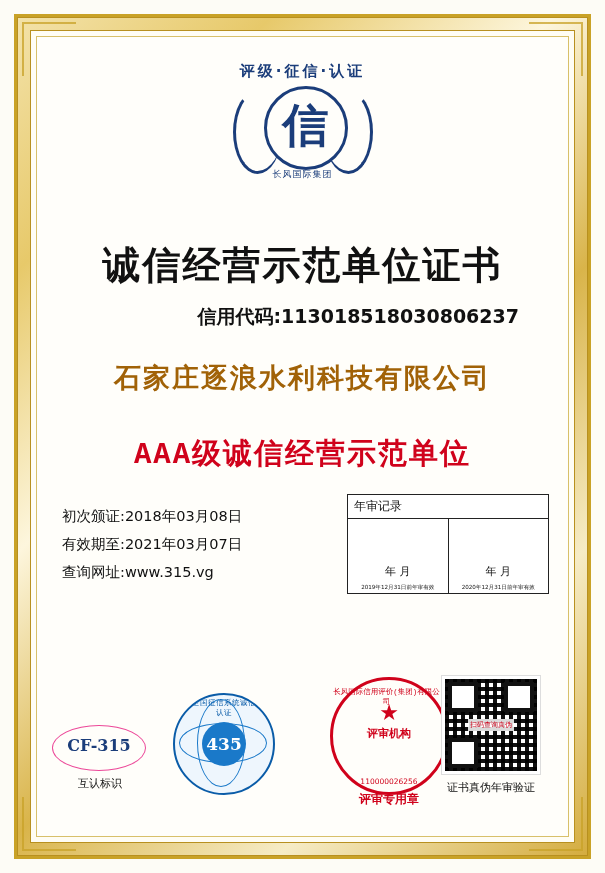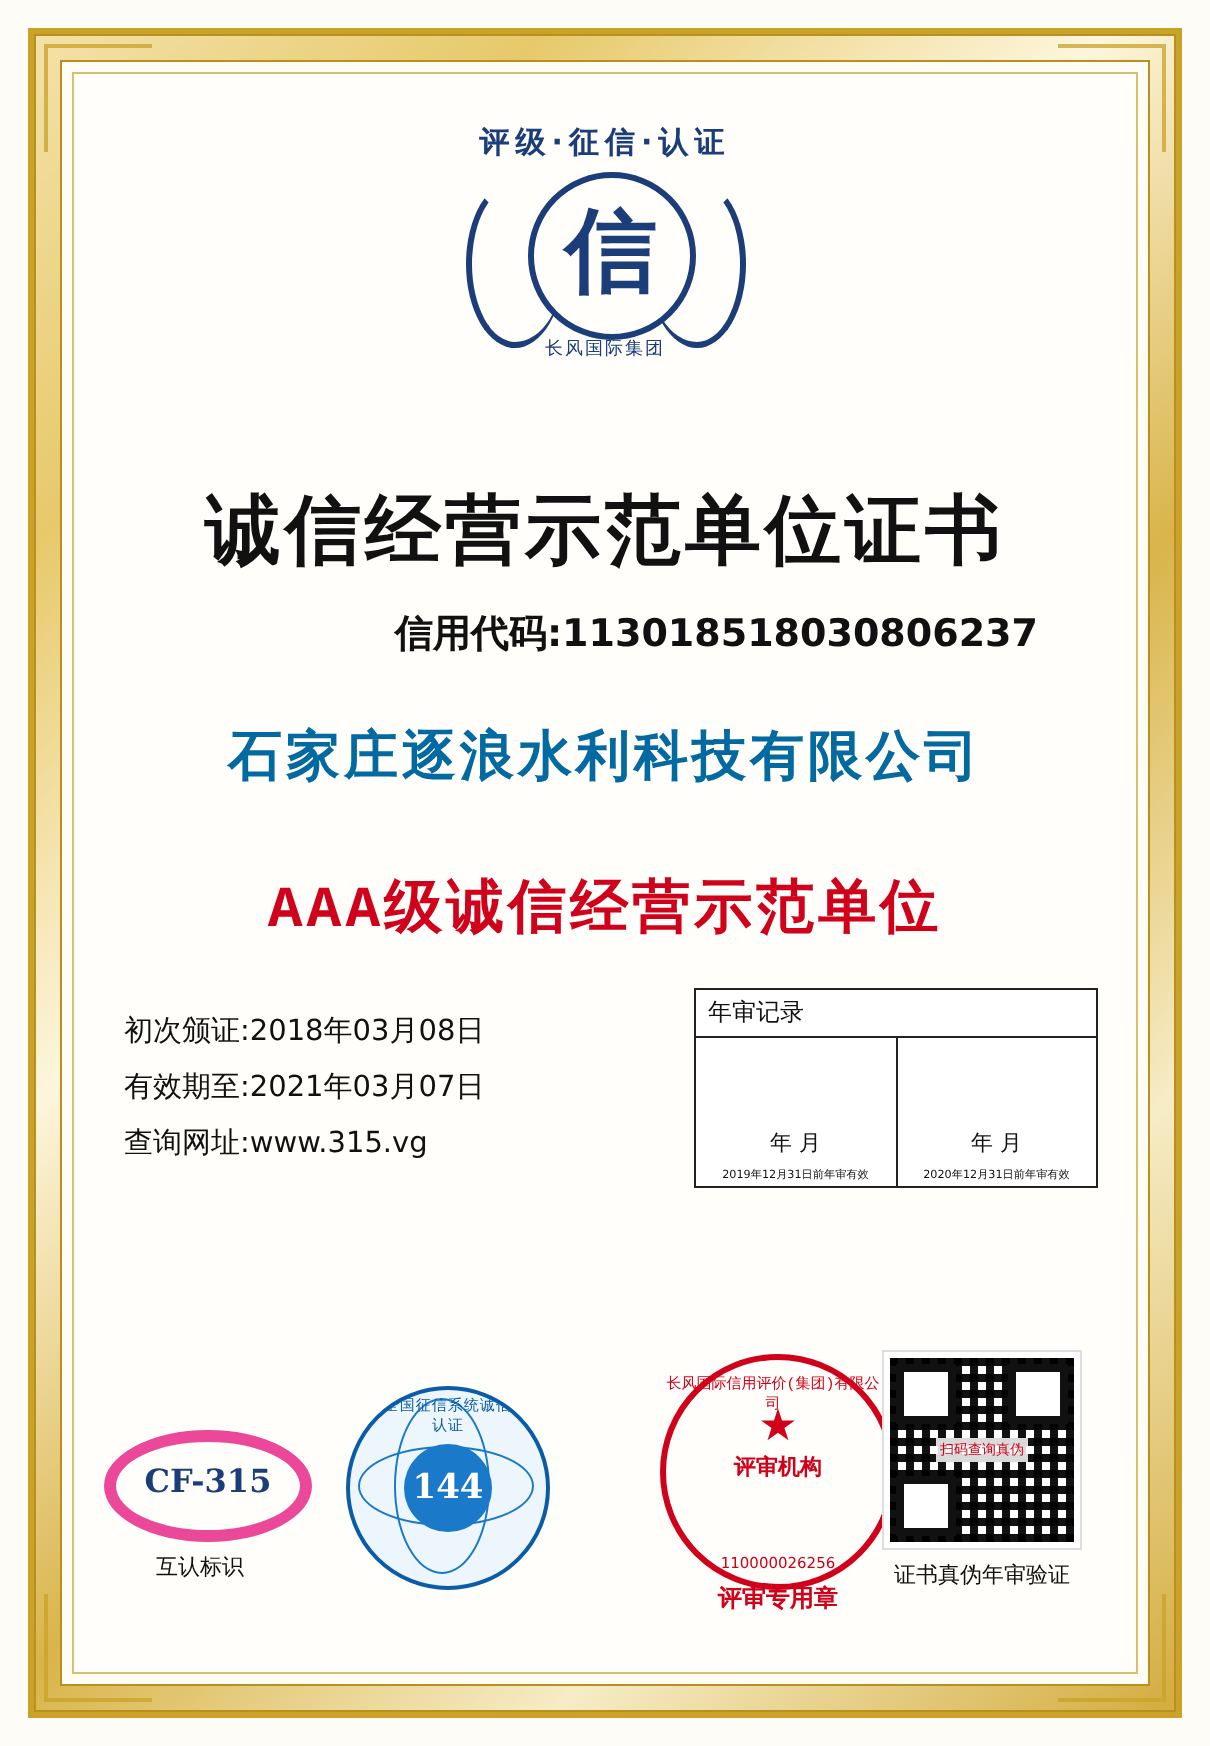"石家庄逐浪水利科技有限公司" .company { color: #0369a1 -> #a16207 }
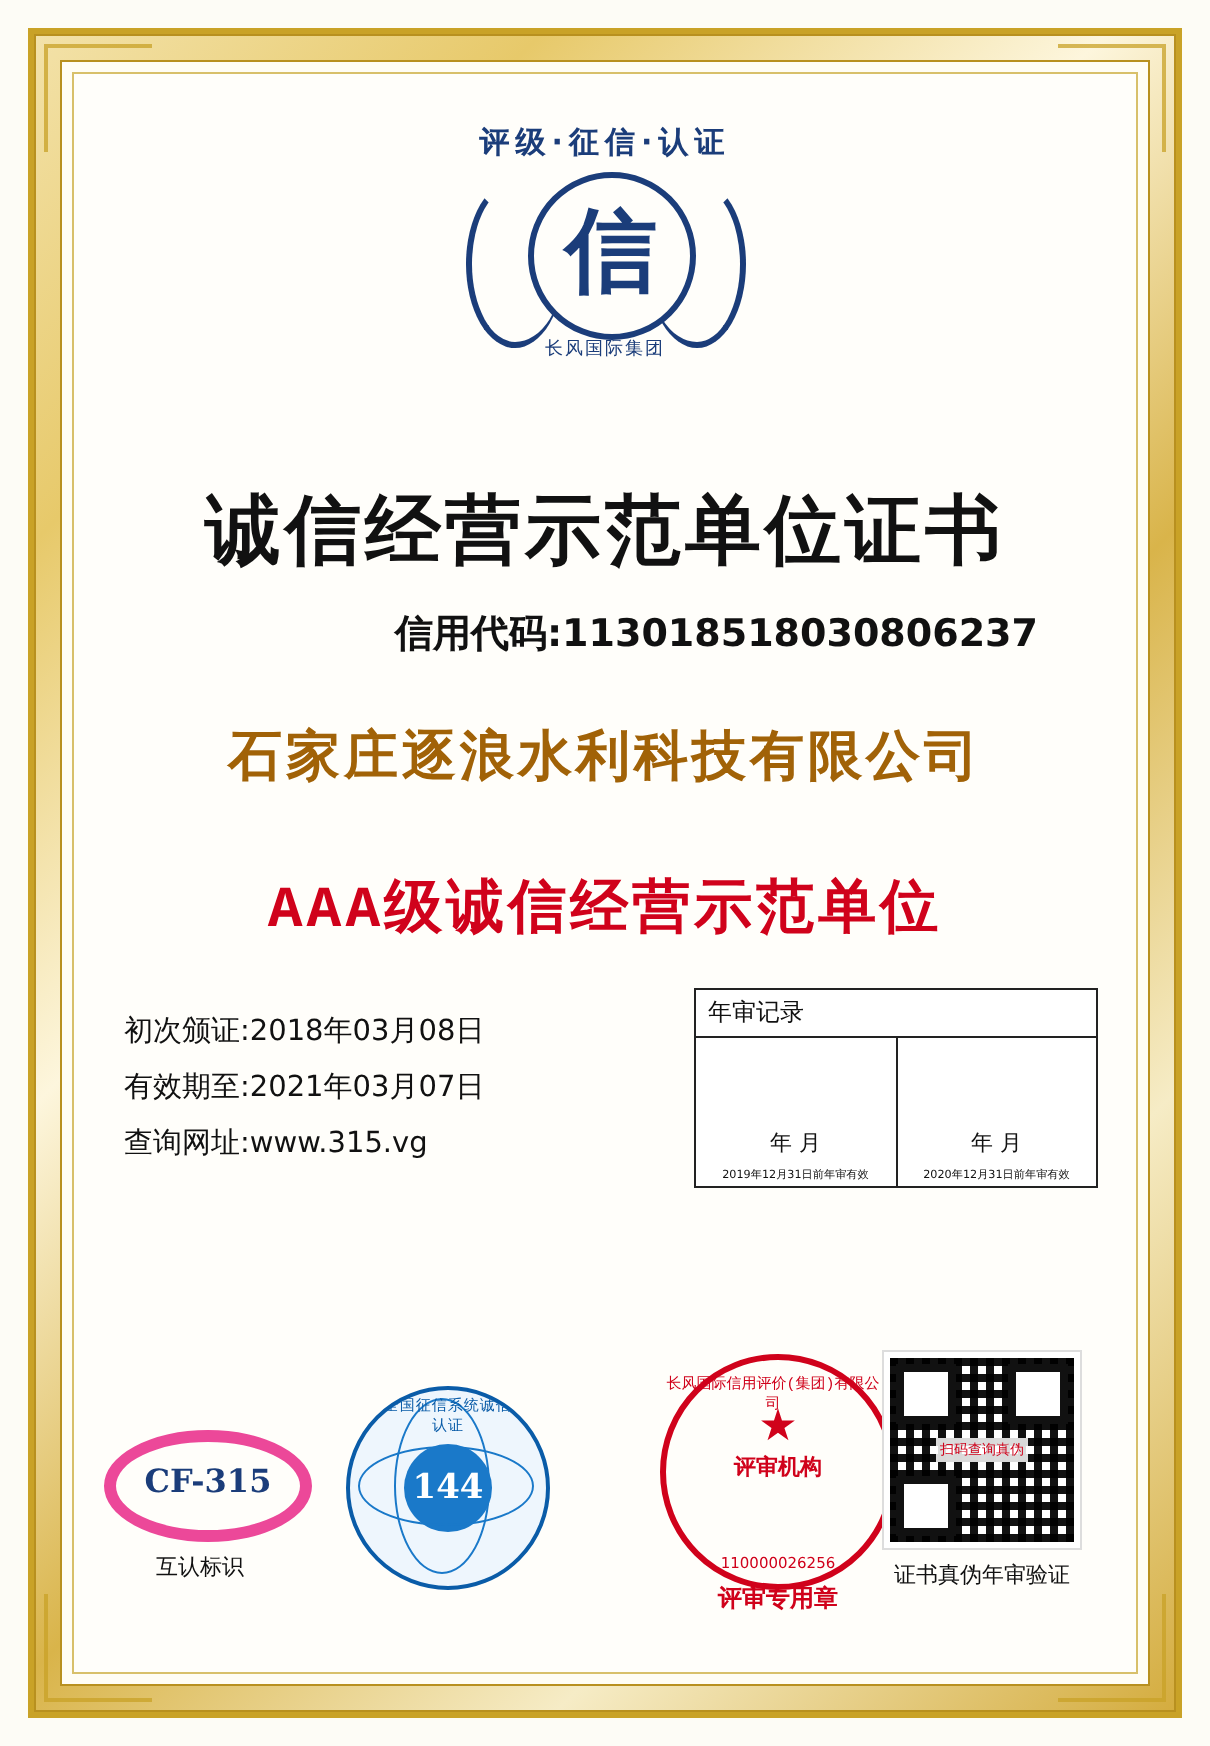"CF-315" .oval { border: 6px solid #ec4899 -> 1px solid #ec4899 }
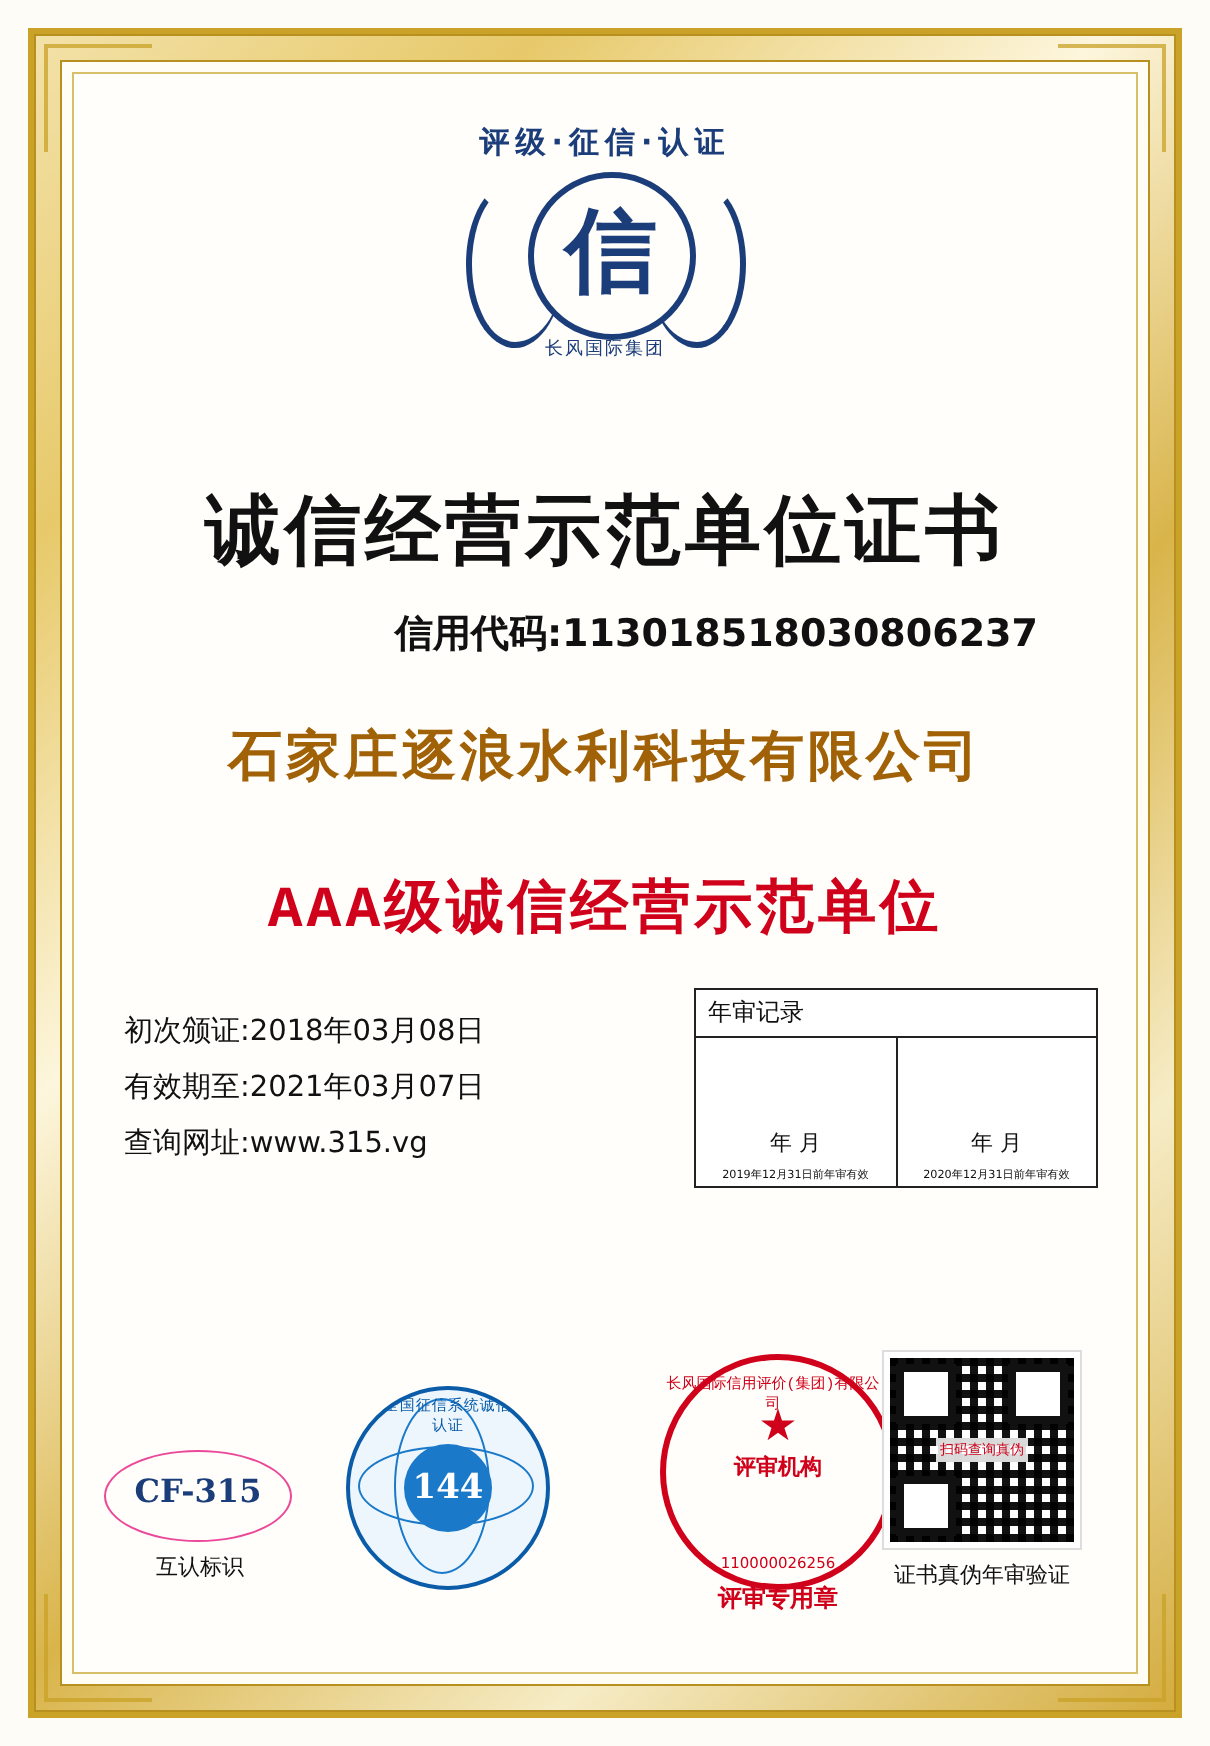"144" div.globe-core { text: 144 -> 435 }
